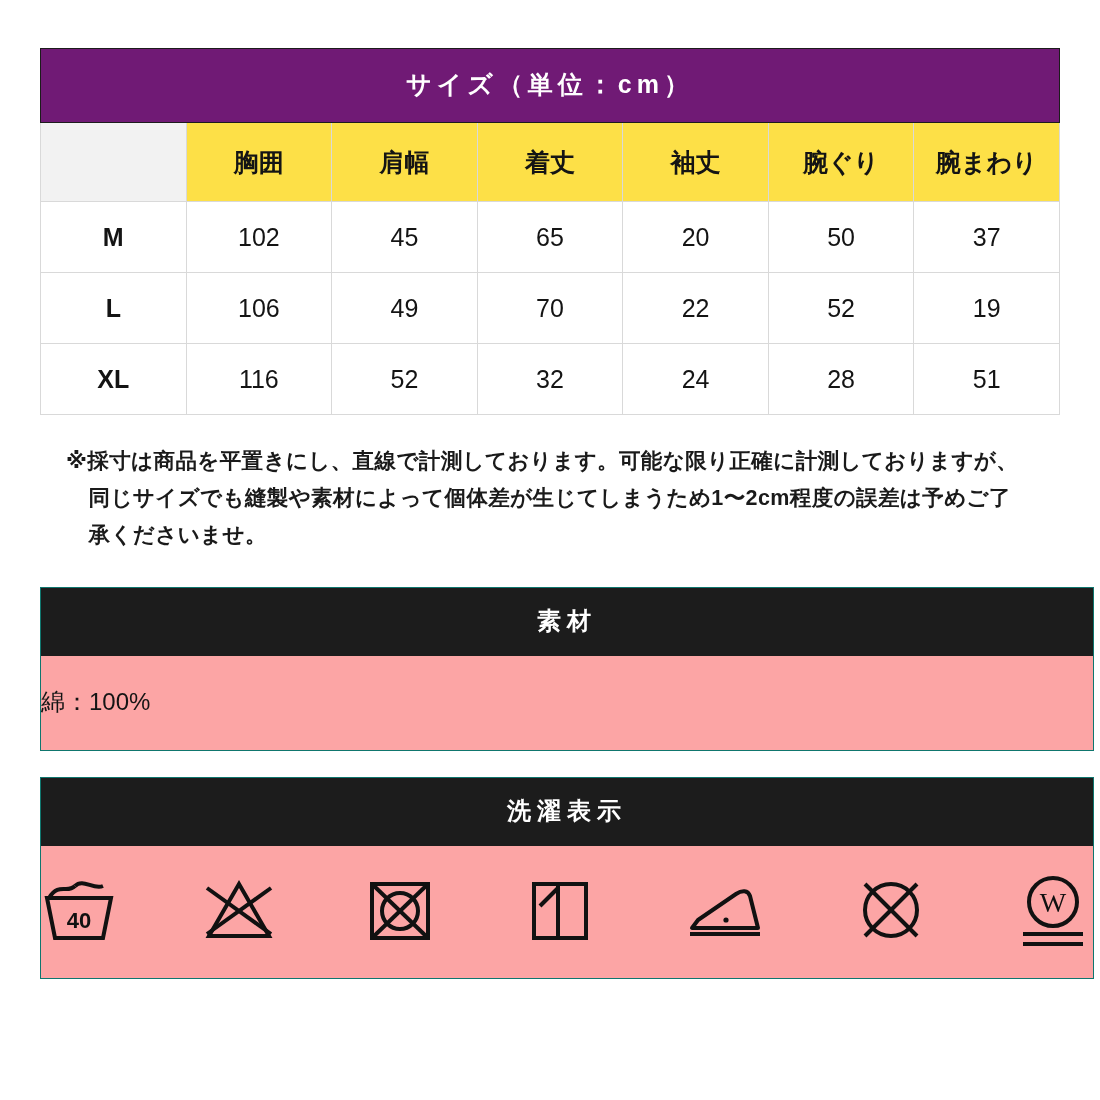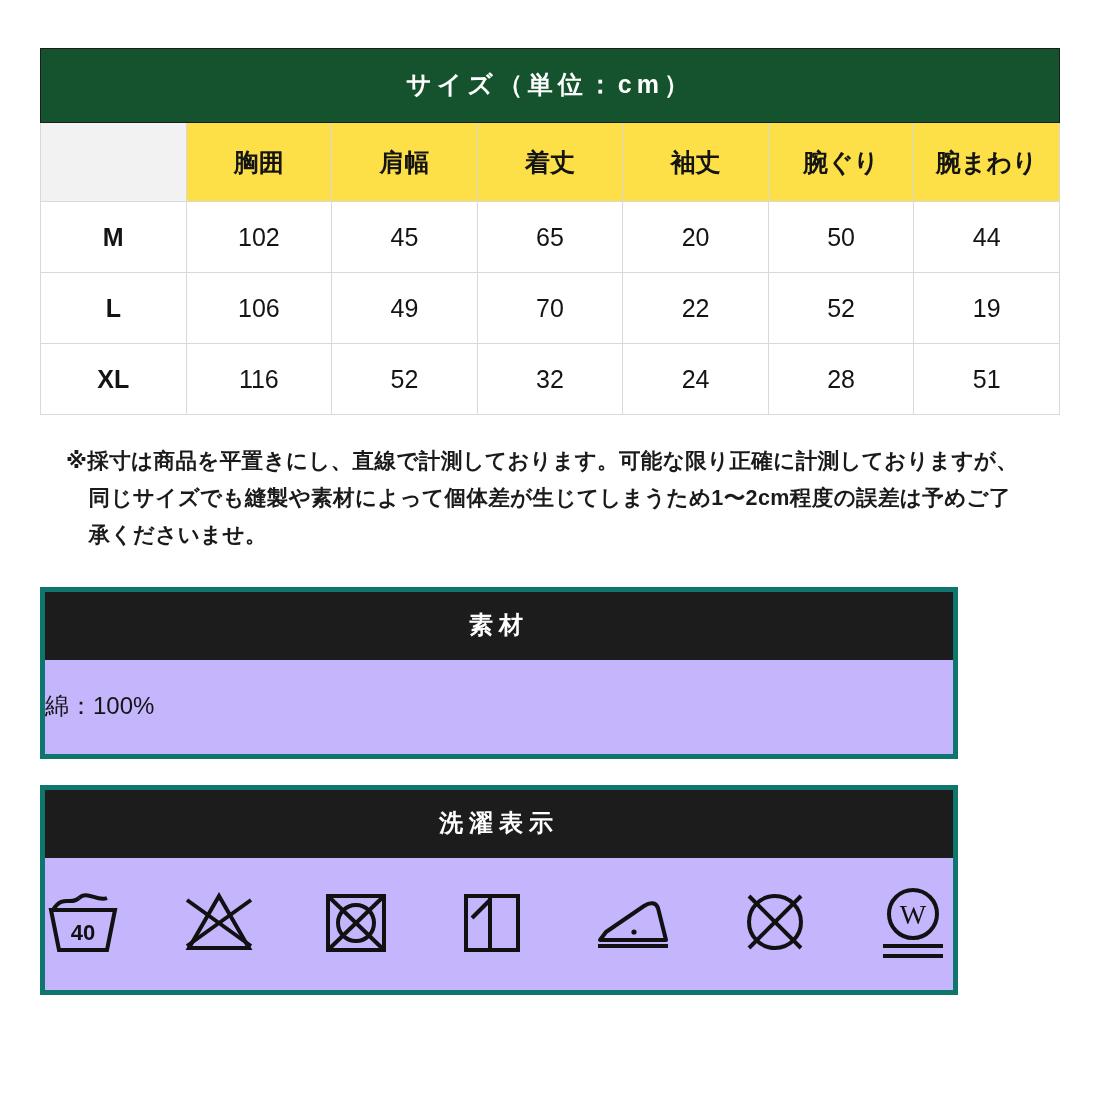"サイズ（単位：cm）" .tbl-title { background: #14532d -> #701a75 }
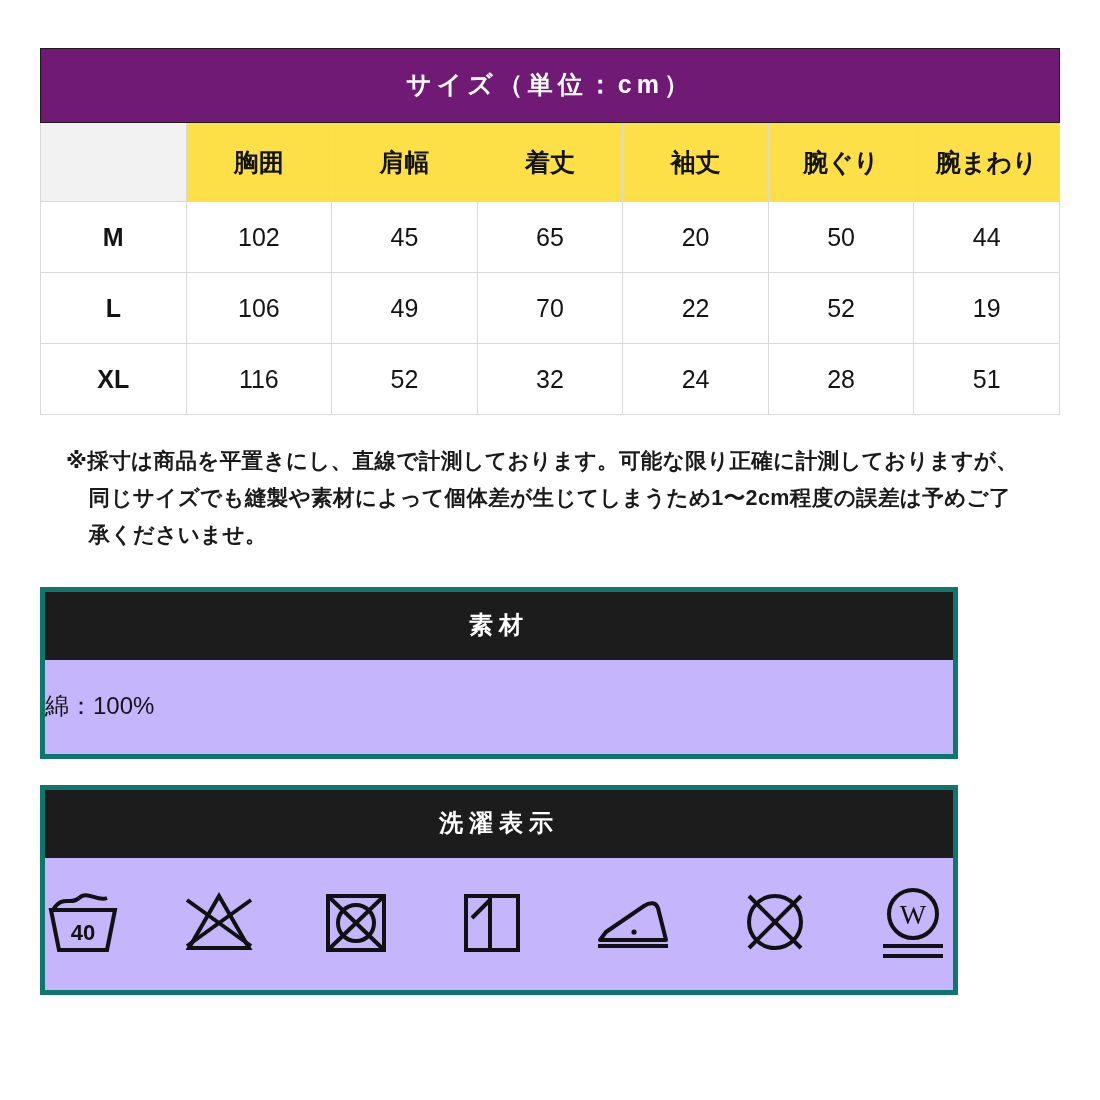"44" td { text: 44 -> 37 }
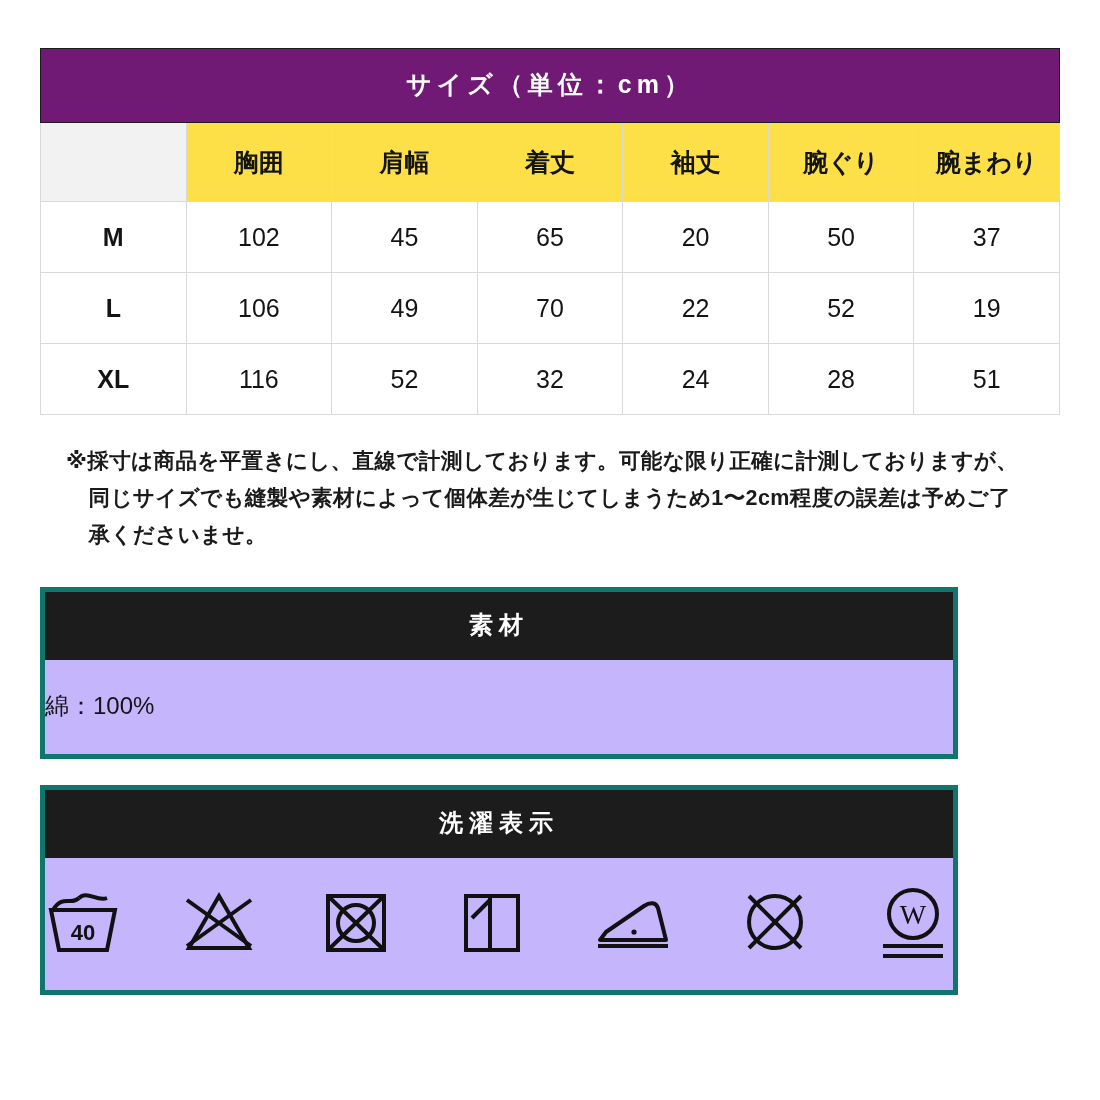"素材" .panel { background: #c4b5fd -> #fca5a5; border: 5px solid #0f766e -> 1px solid #0f766e; width: 918px -> 1054px }
